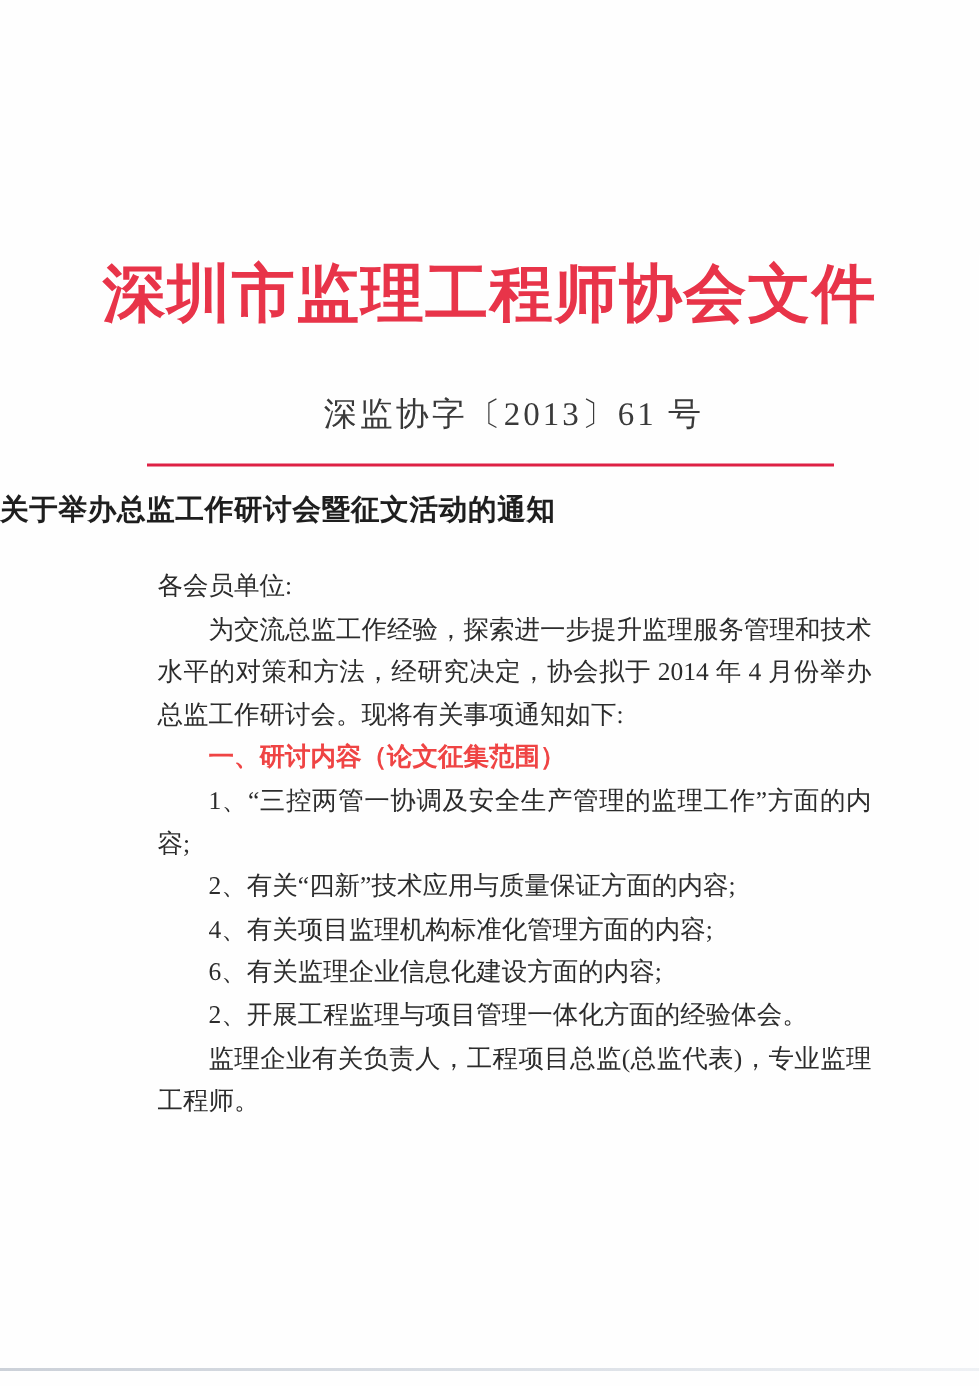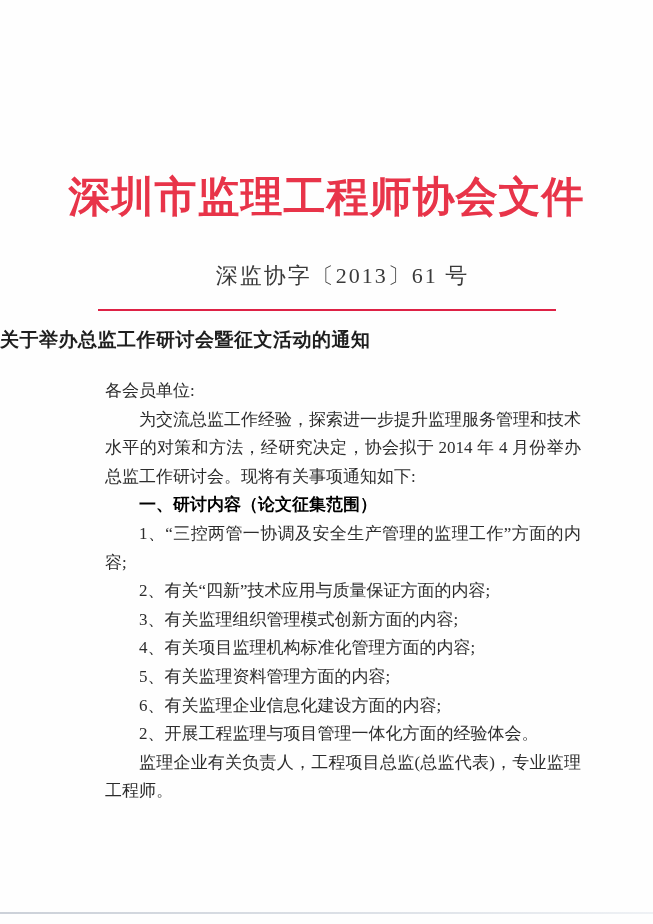"一、研讨内容（论文征集范围）" .content p.heading { color: #000000 -> #ef4444 }
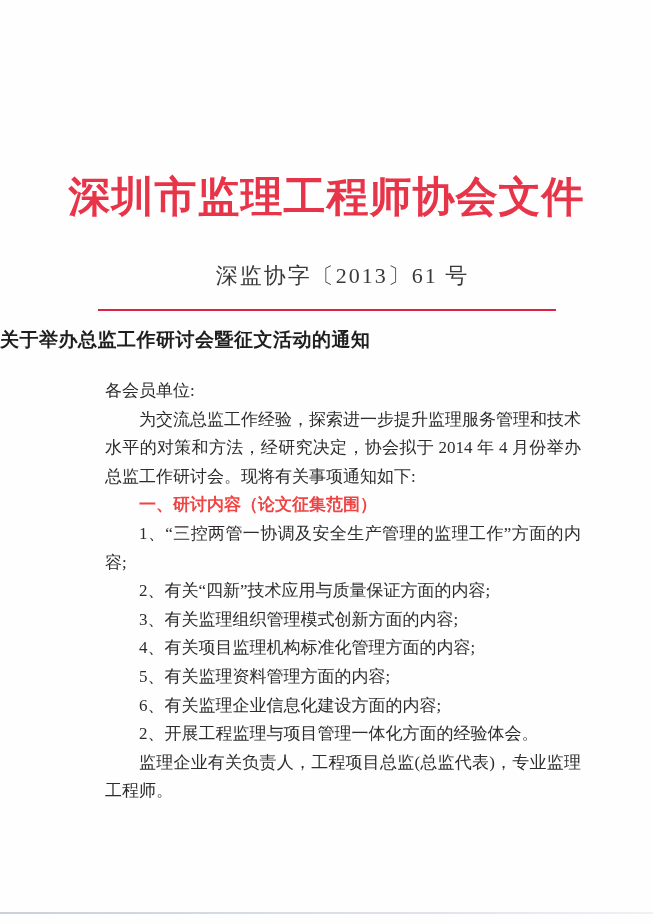"3、有关监理组织管理模式创新方面的内容;" p.body { html: <p>3、有关监理组织管理模式创新方面的内容;</p> -> none }
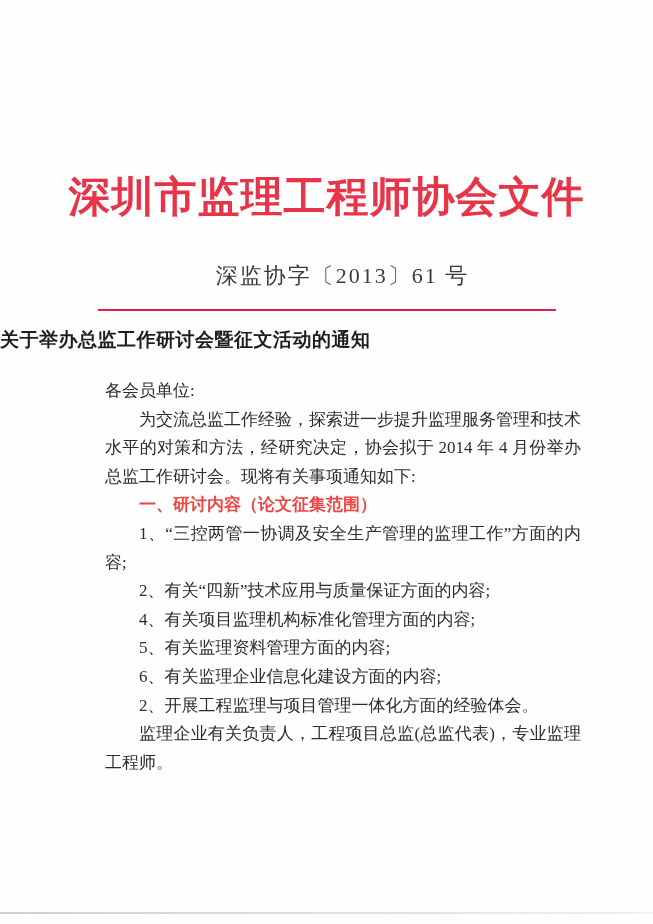"5、有关监理资料管理方面的内容;" p.body { html: <p>5、有关监理资料管理方面的内容;</p> -> none }
